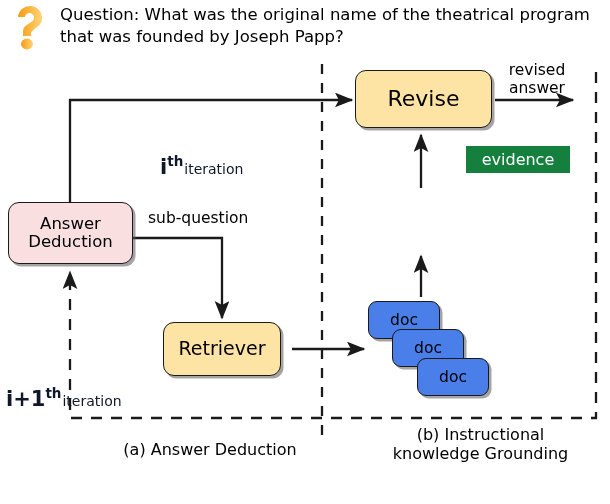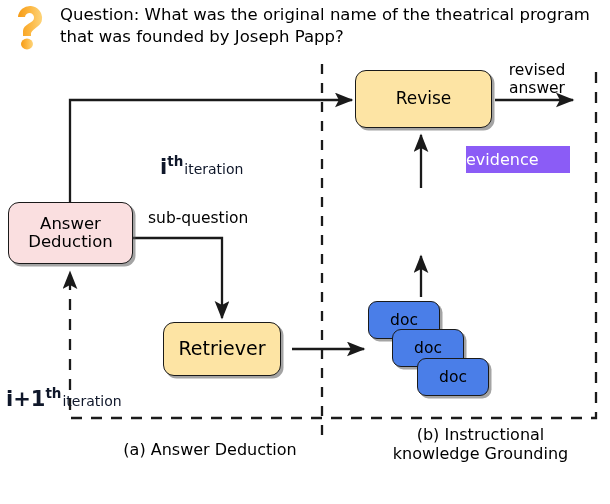"Revise" .node-revise { font-size: 17px -> 22px }
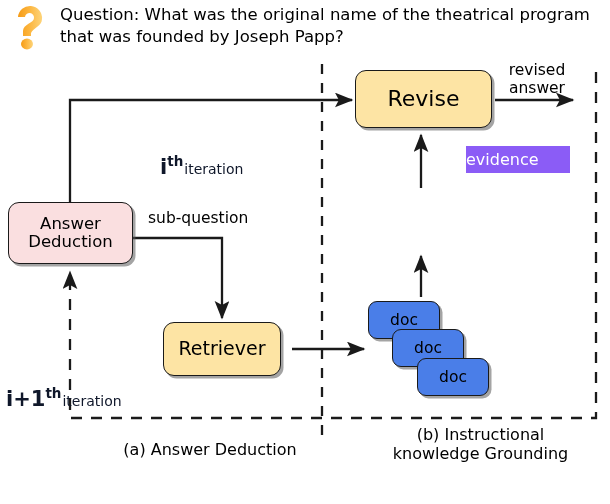"evidence" .evidence-badge { background: #8b5cf6 -> #15803d; justify-content: none -> center }
